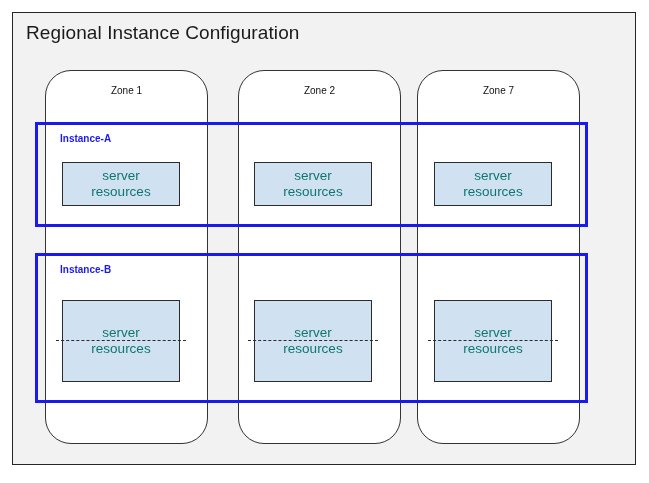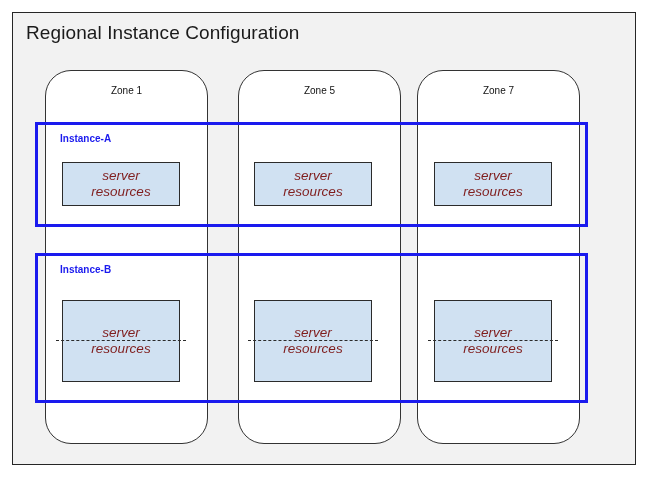"Zone 5" div.zone-label { text: 5 -> 2 }
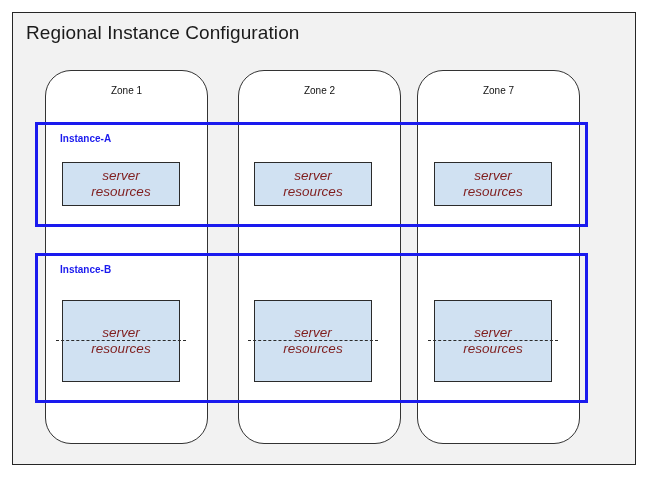"server" .srv { color: #7f1d1d -> #0f766e; font-style: italic -> none }
